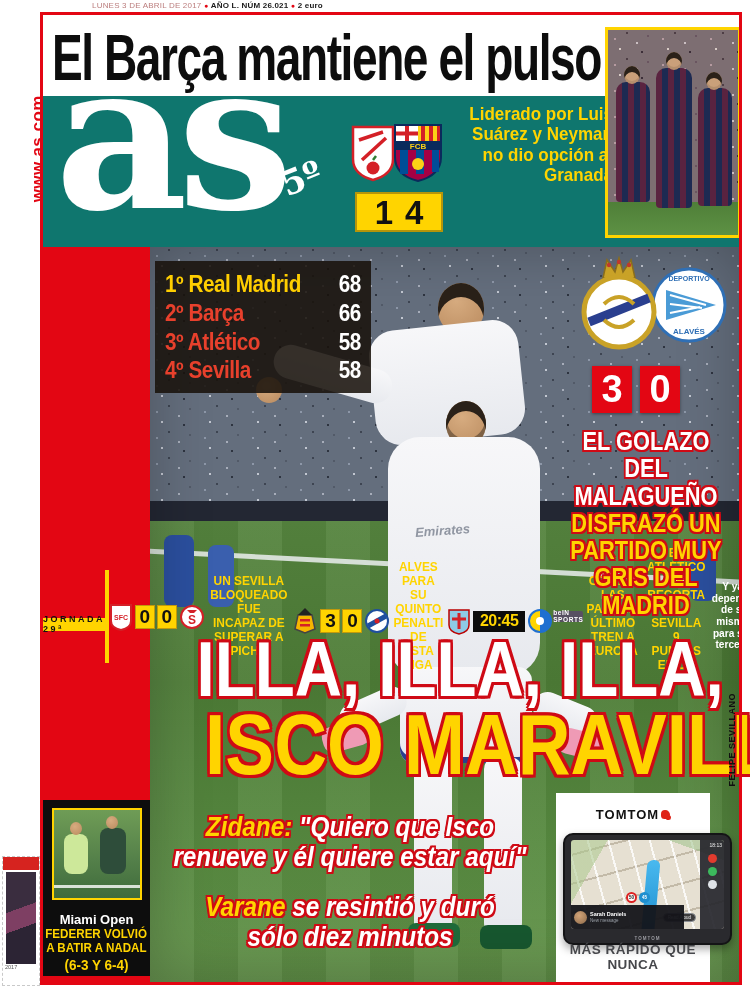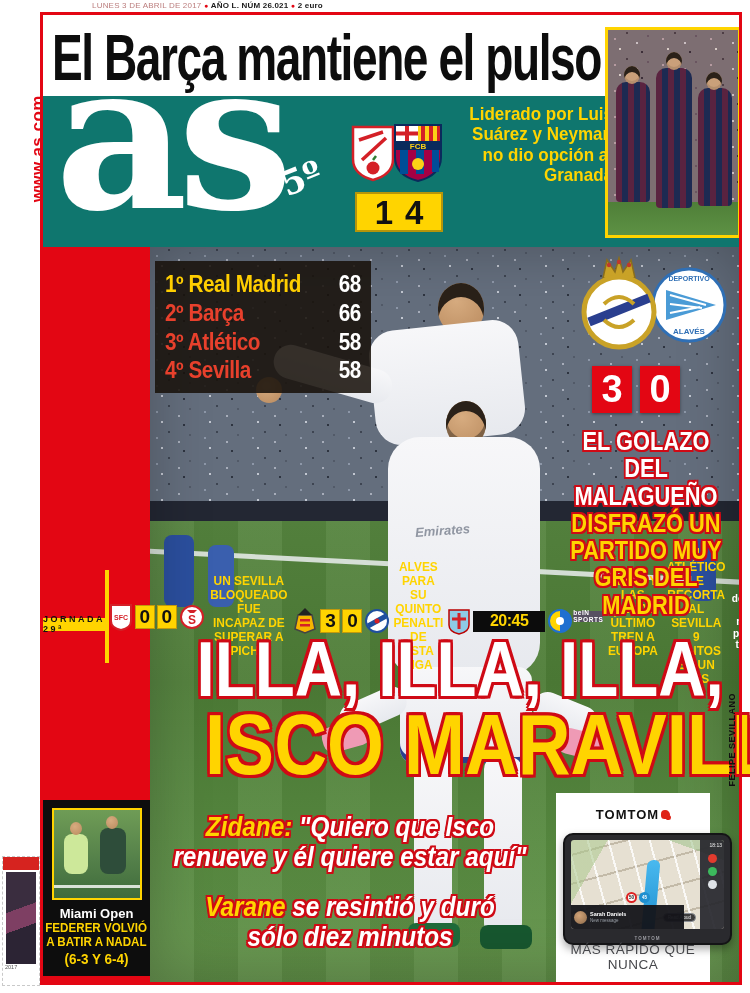"20:45" .time-box { width: 72px -> 52px }
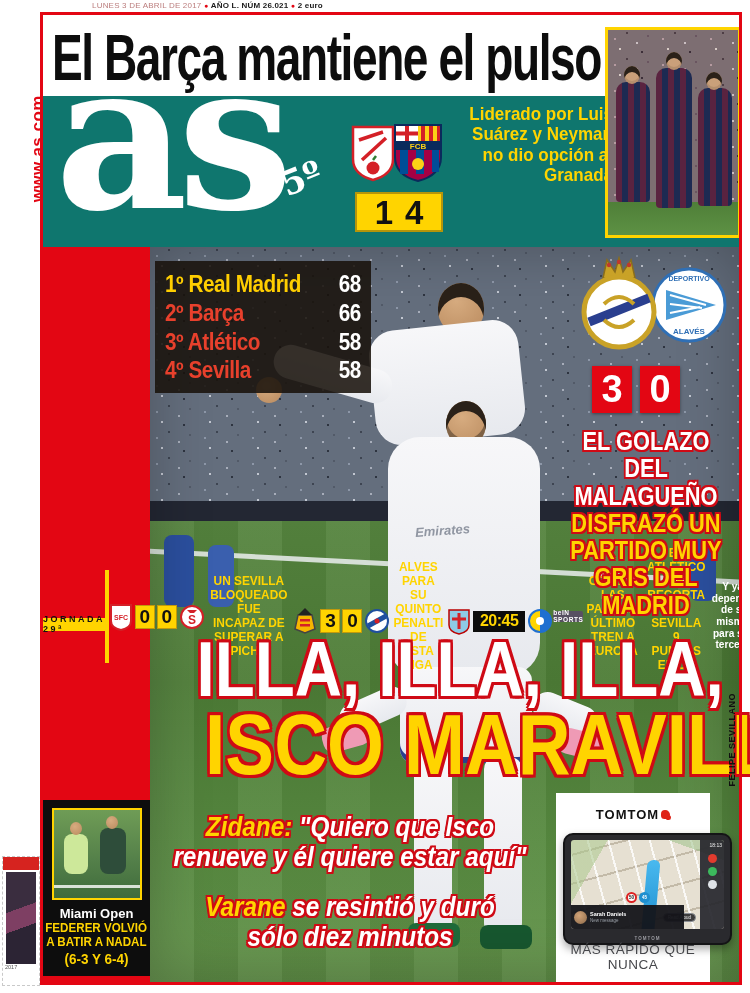"Miami Open" .t-title { margin-top: 6px -> 12px }
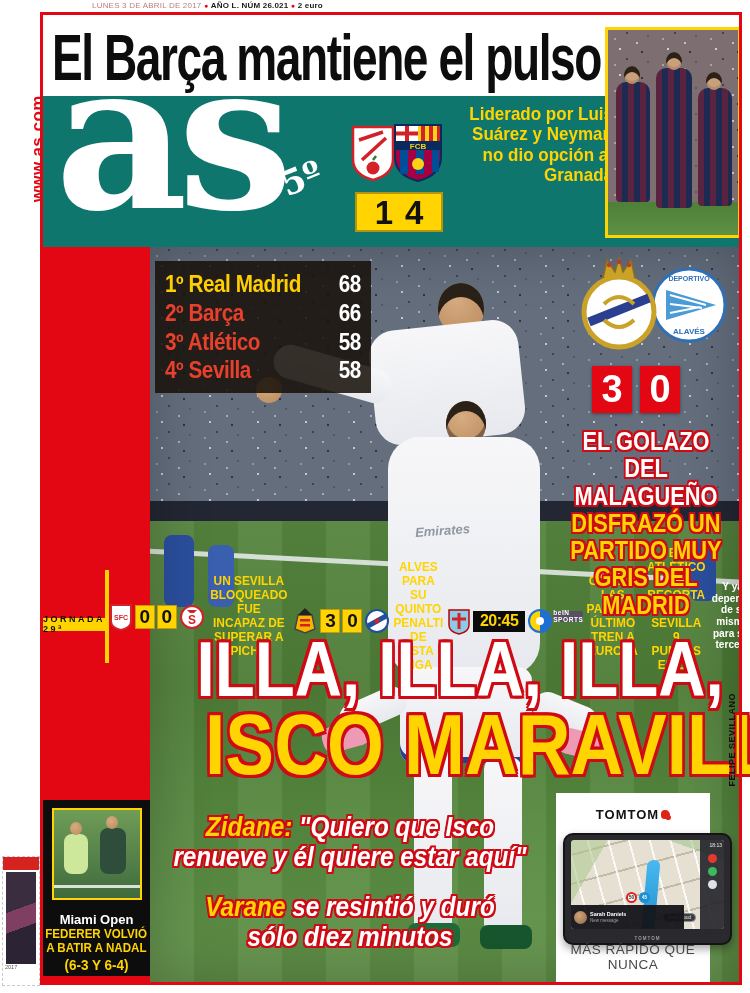"MÁS RÁPIDO QUE NUNCA" .ad-tagline { font-weight: normal -> bold }
